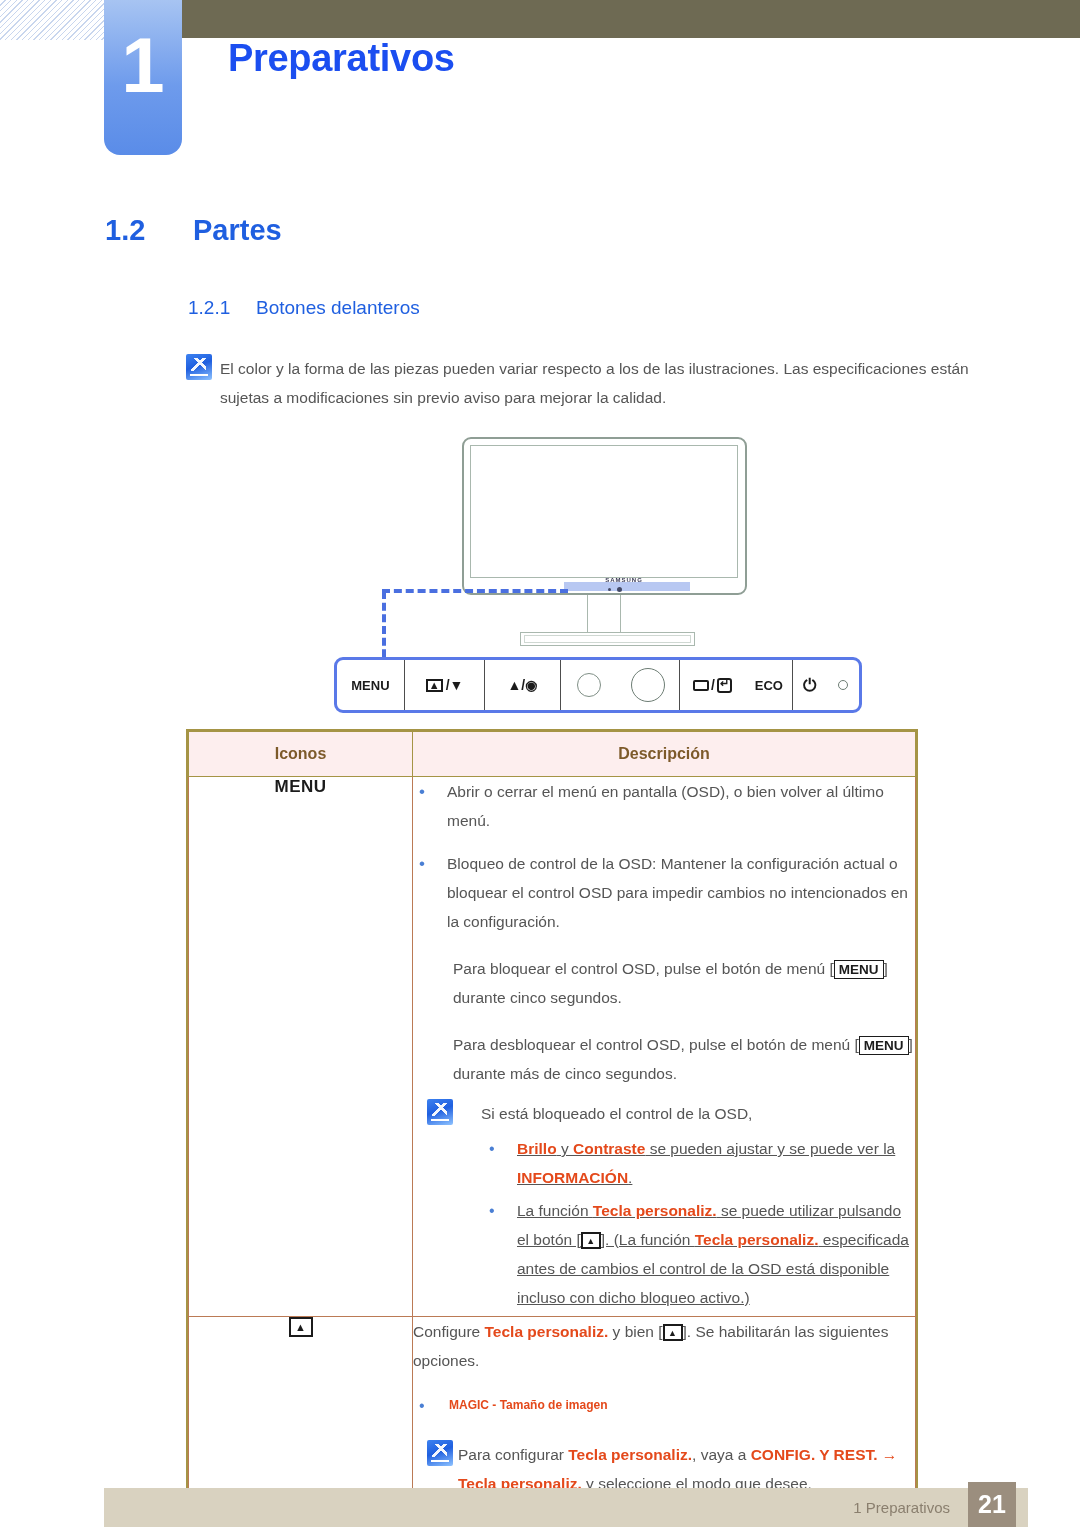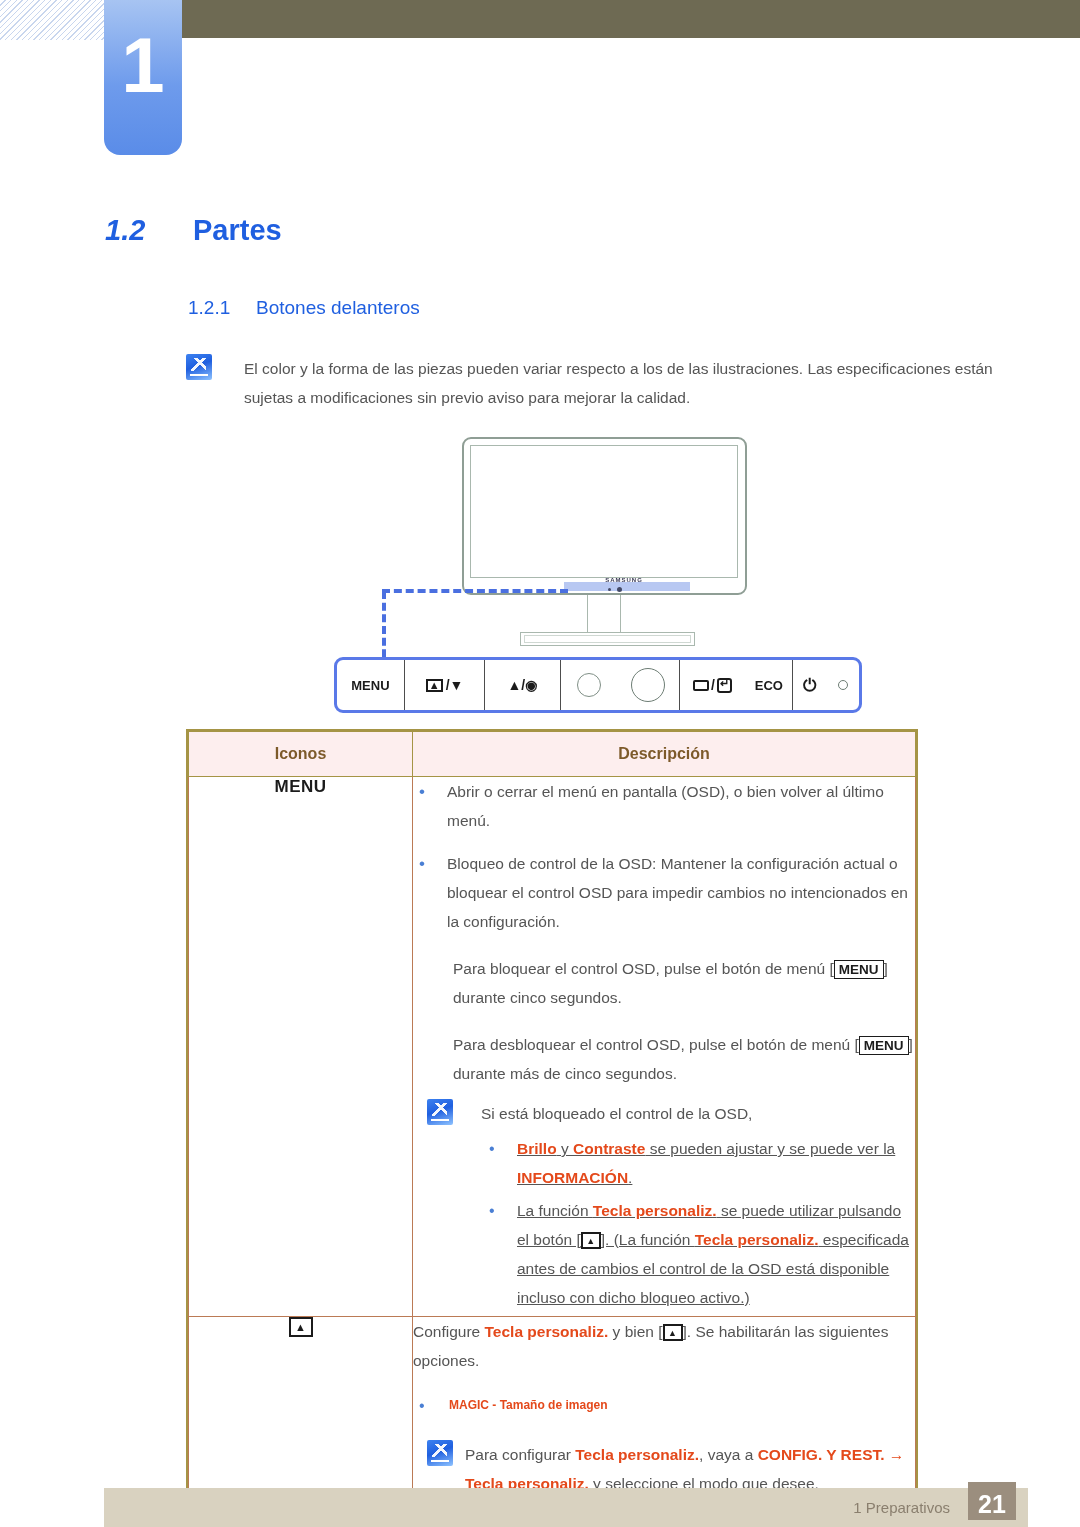"Preparativos" div.chap-title { html: none -> <div>Preparativos</div> }
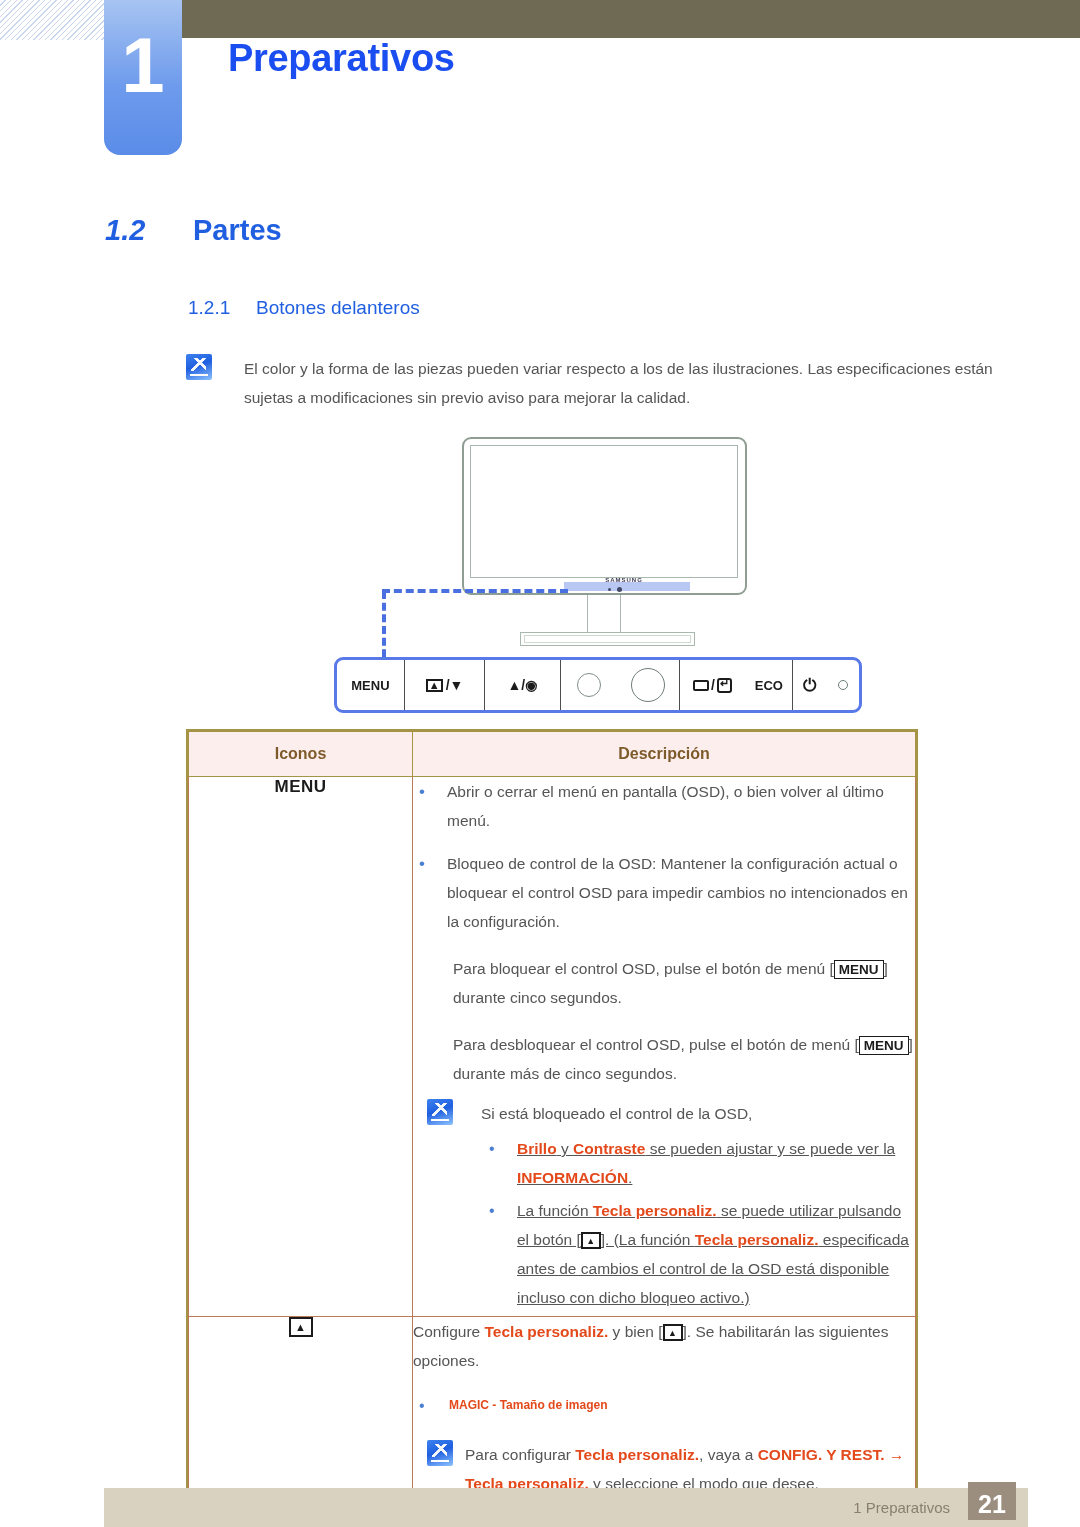"1.2" .h-12 .num { font-style: italic -> none }
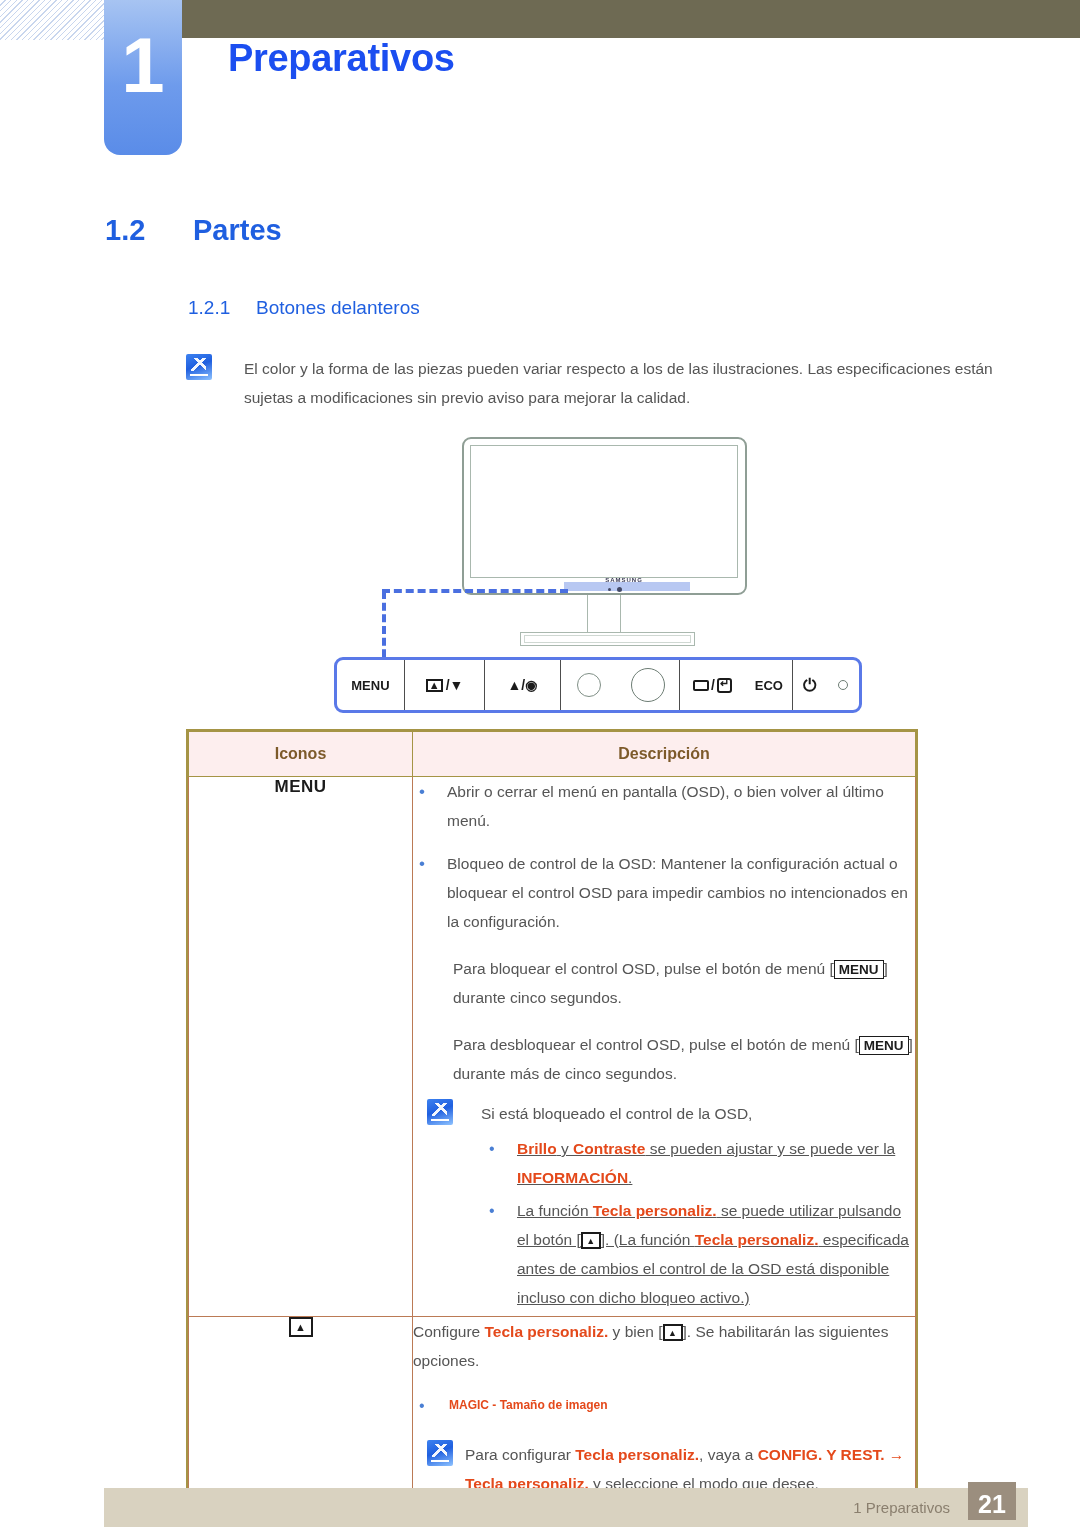"El color y la forma" .top-note { gap: 32px -> 8px }
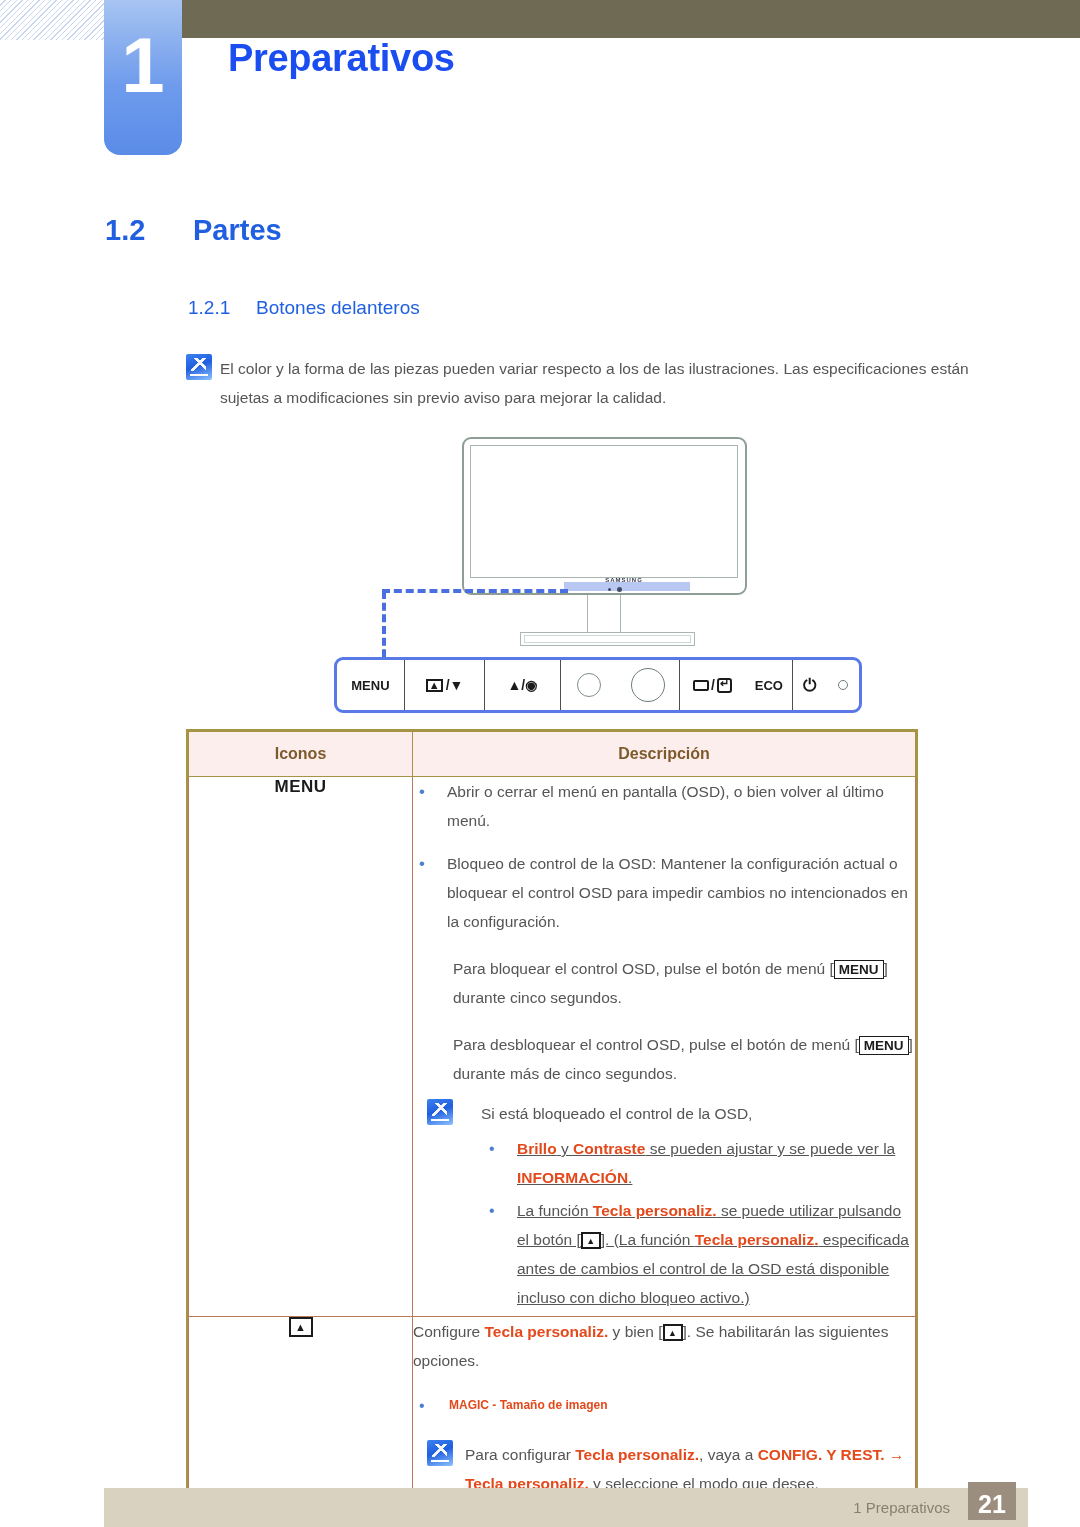"Para configurar Tecla personaliz., vaya" .bottom-note { gap: 12px -> 5px }
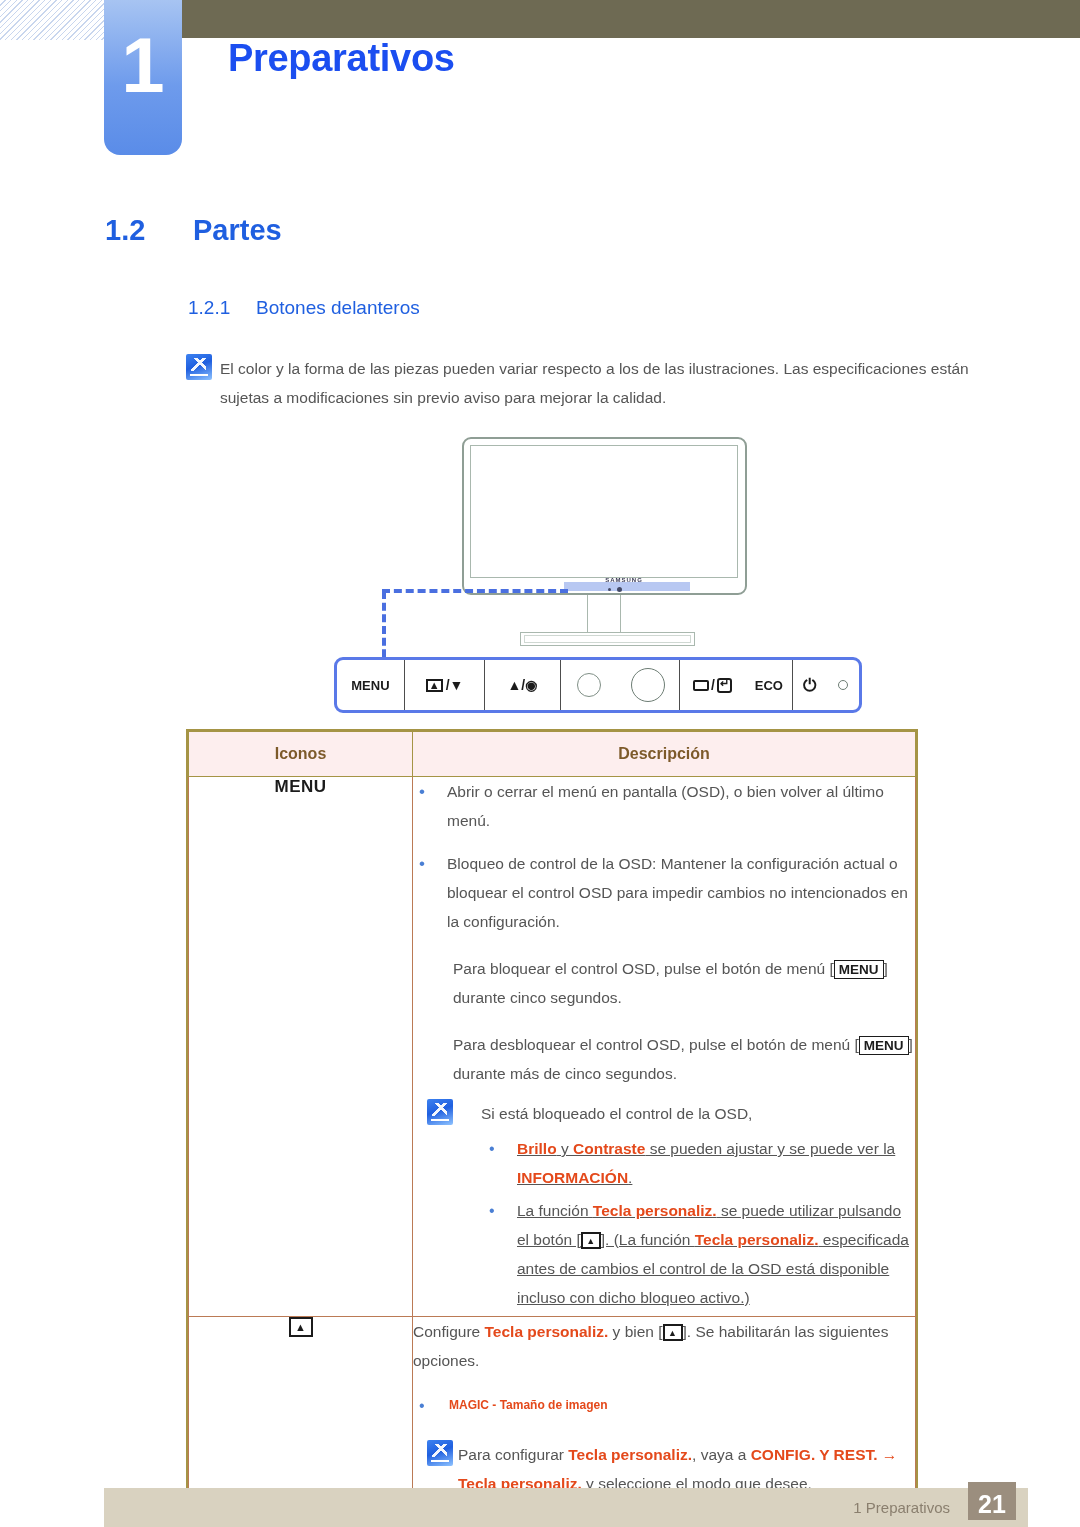"21" .footer-page { height: 38px -> 45px }
